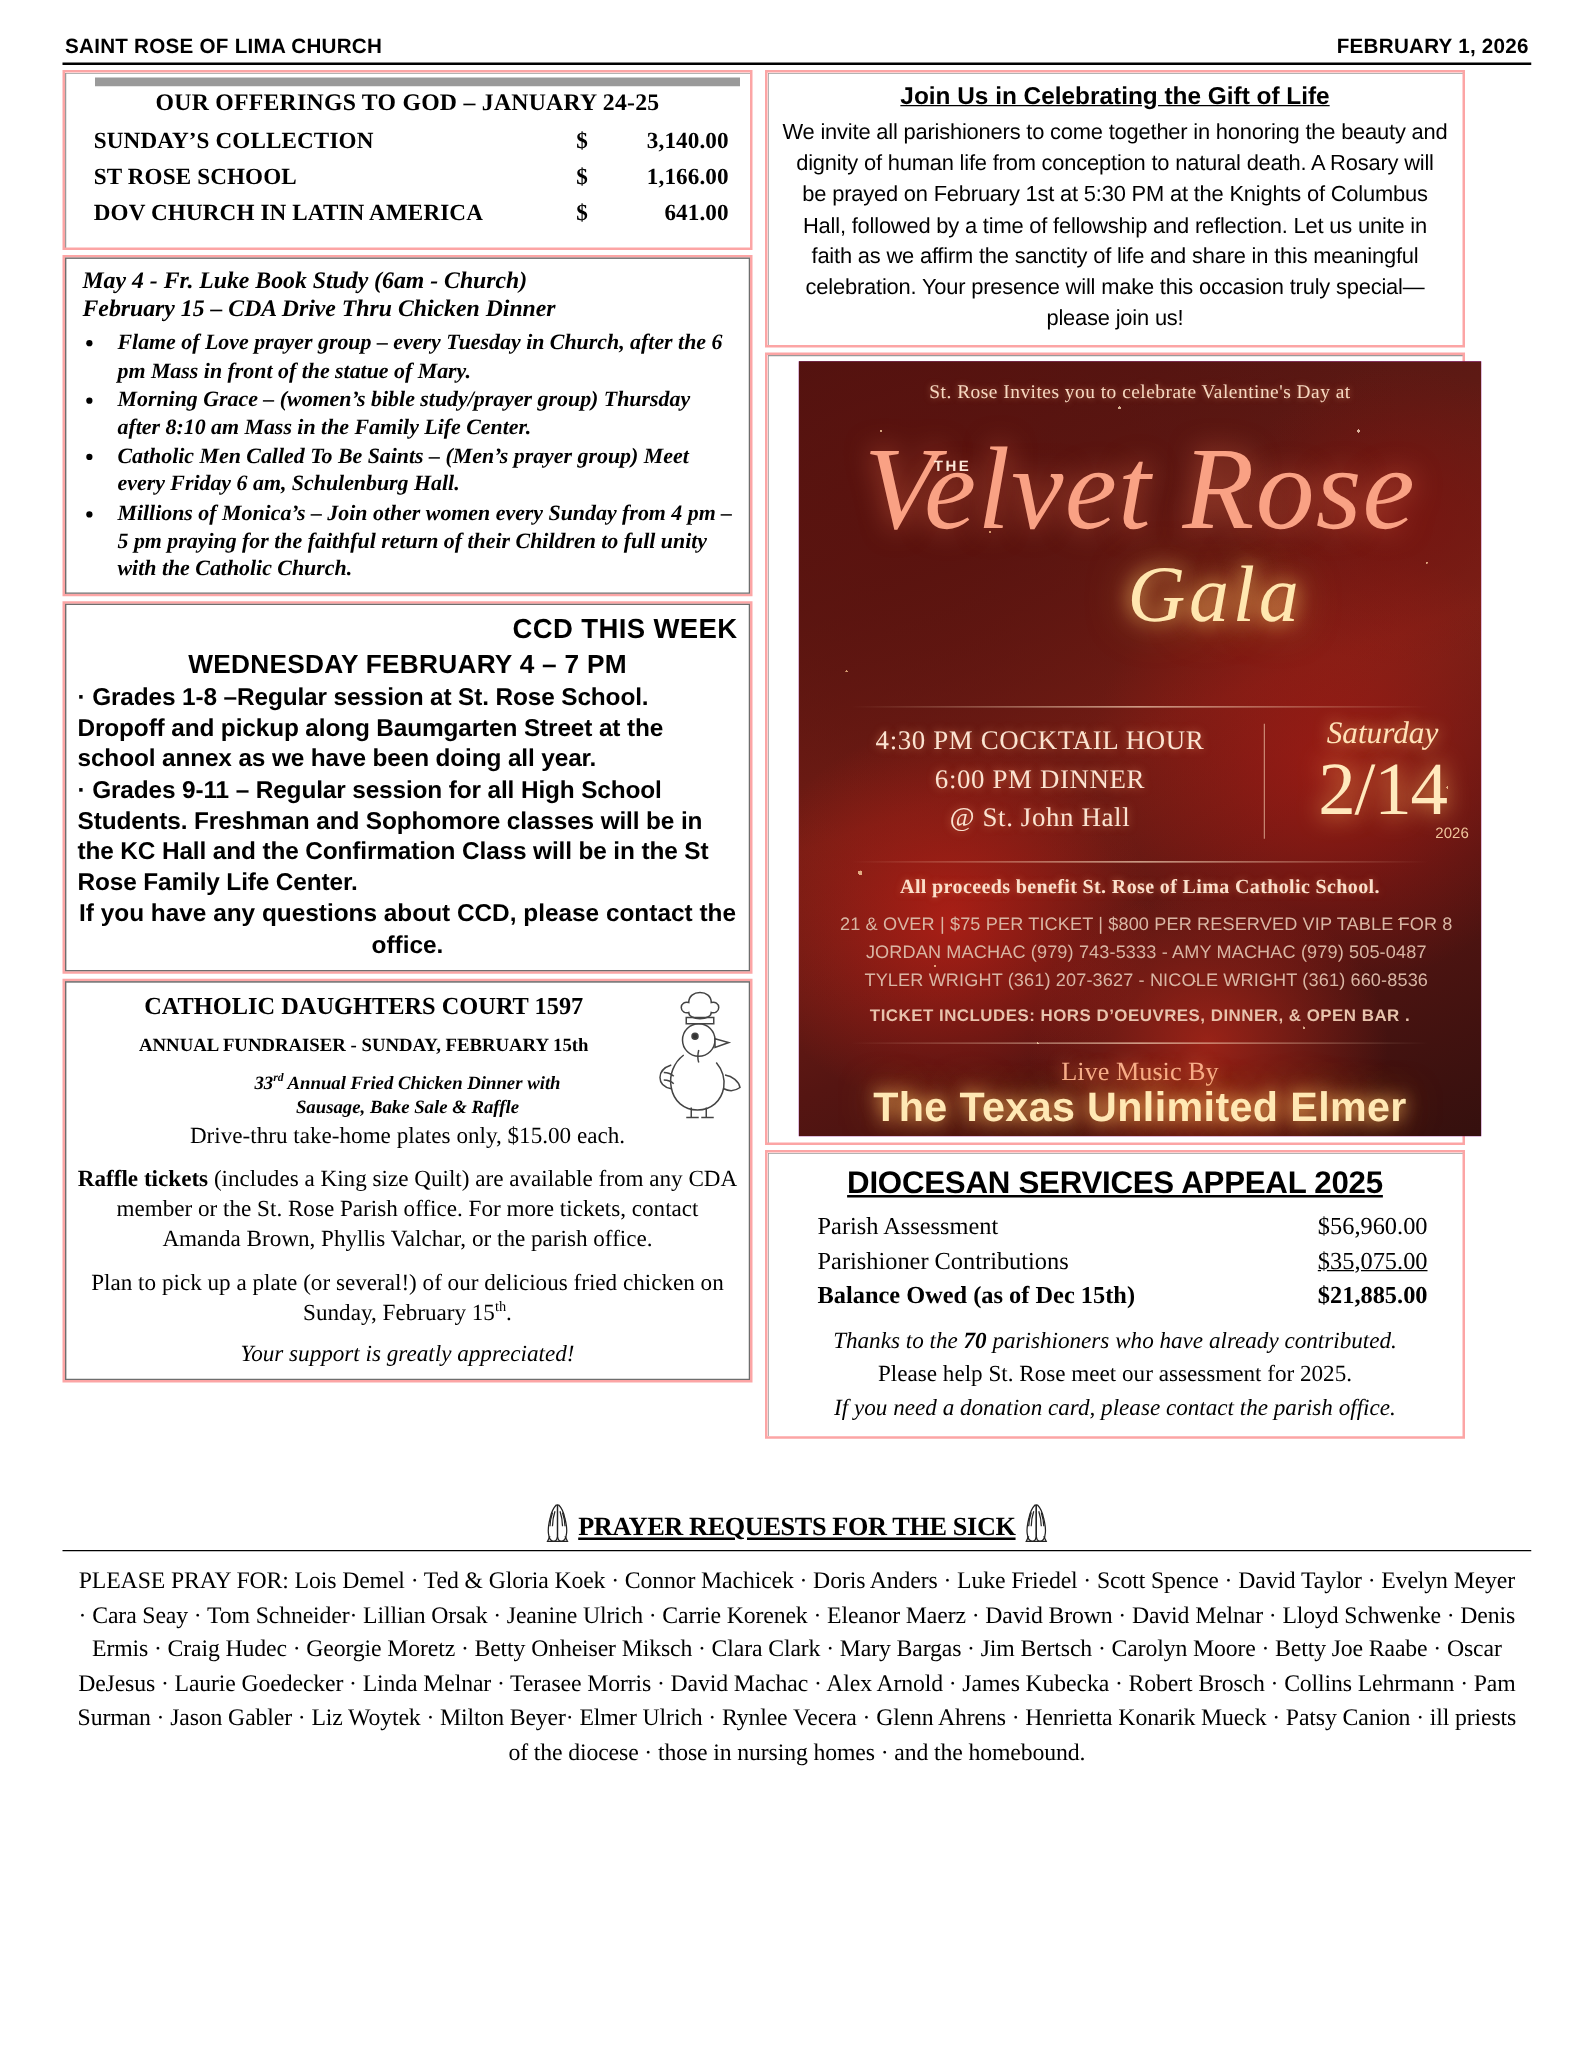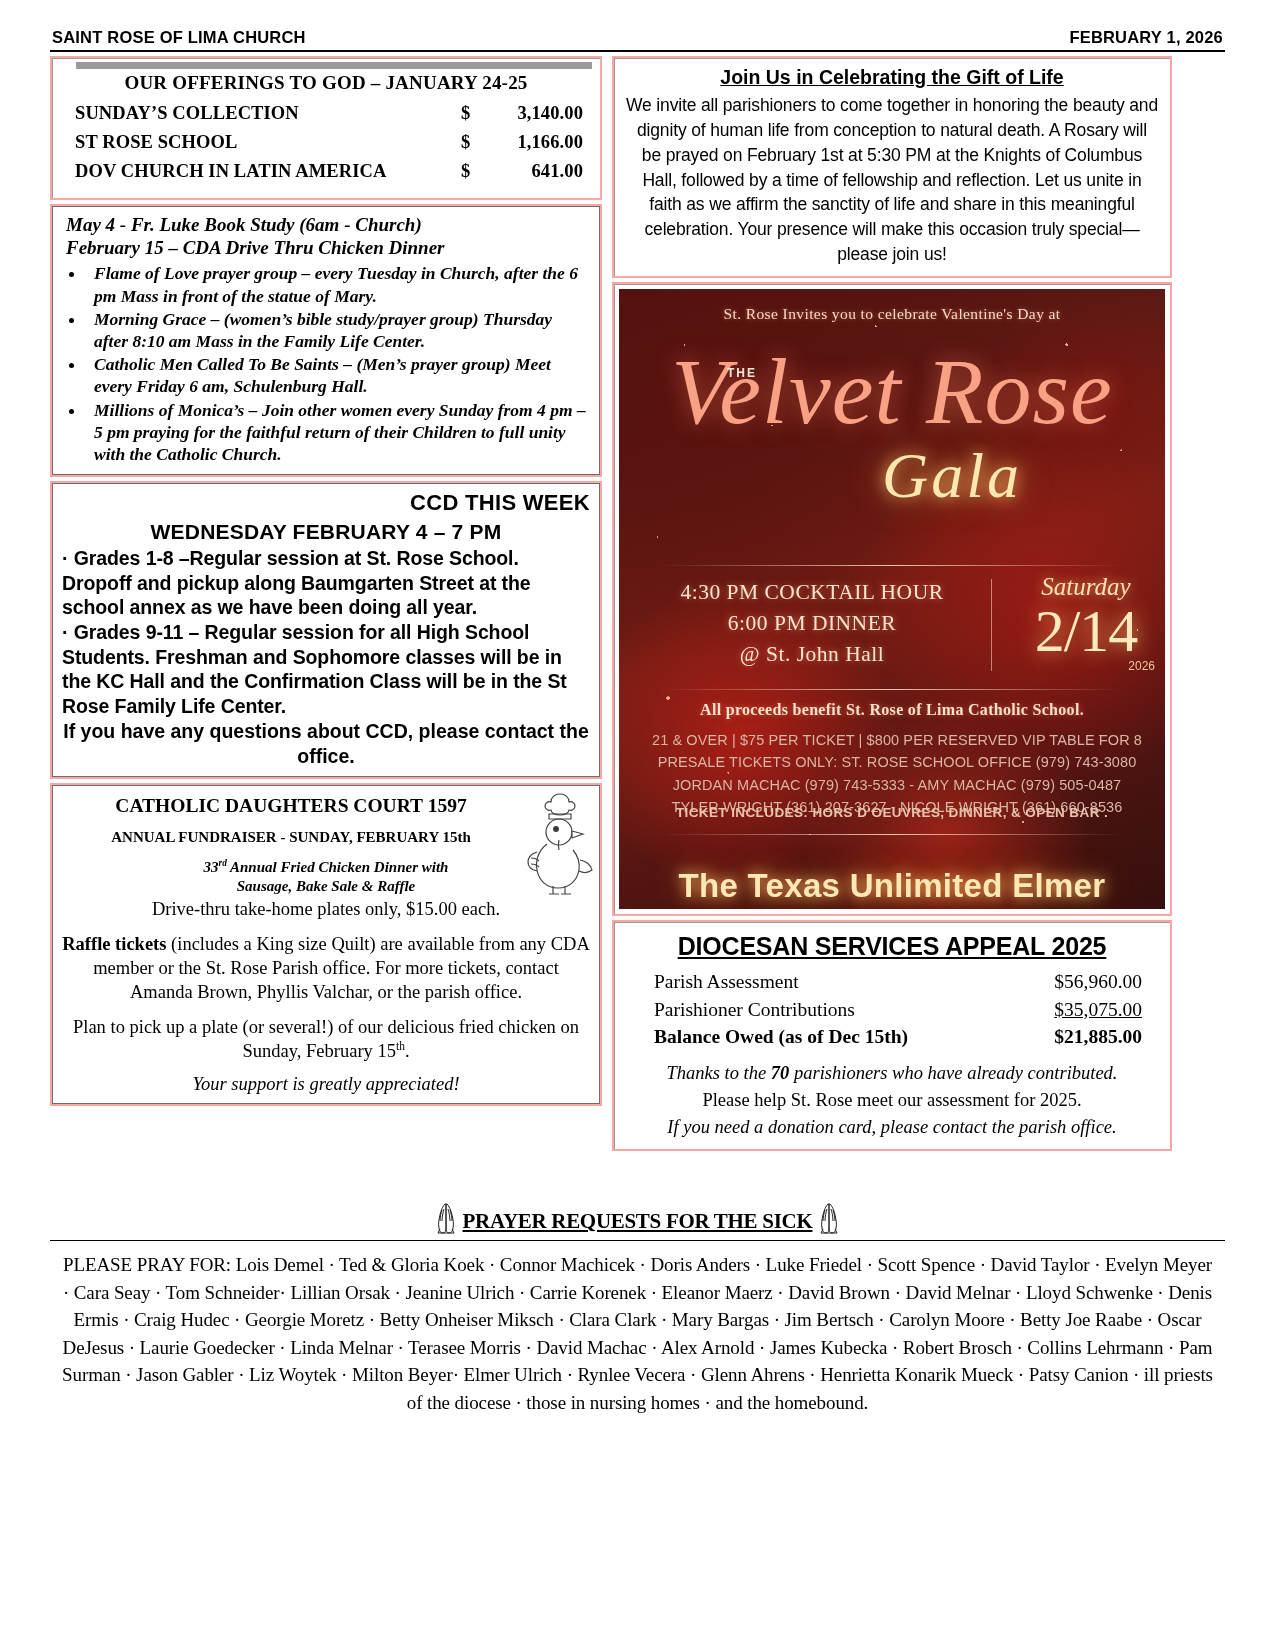"St. Rose Invites you to" .poster { margin-left: none -> 20px }
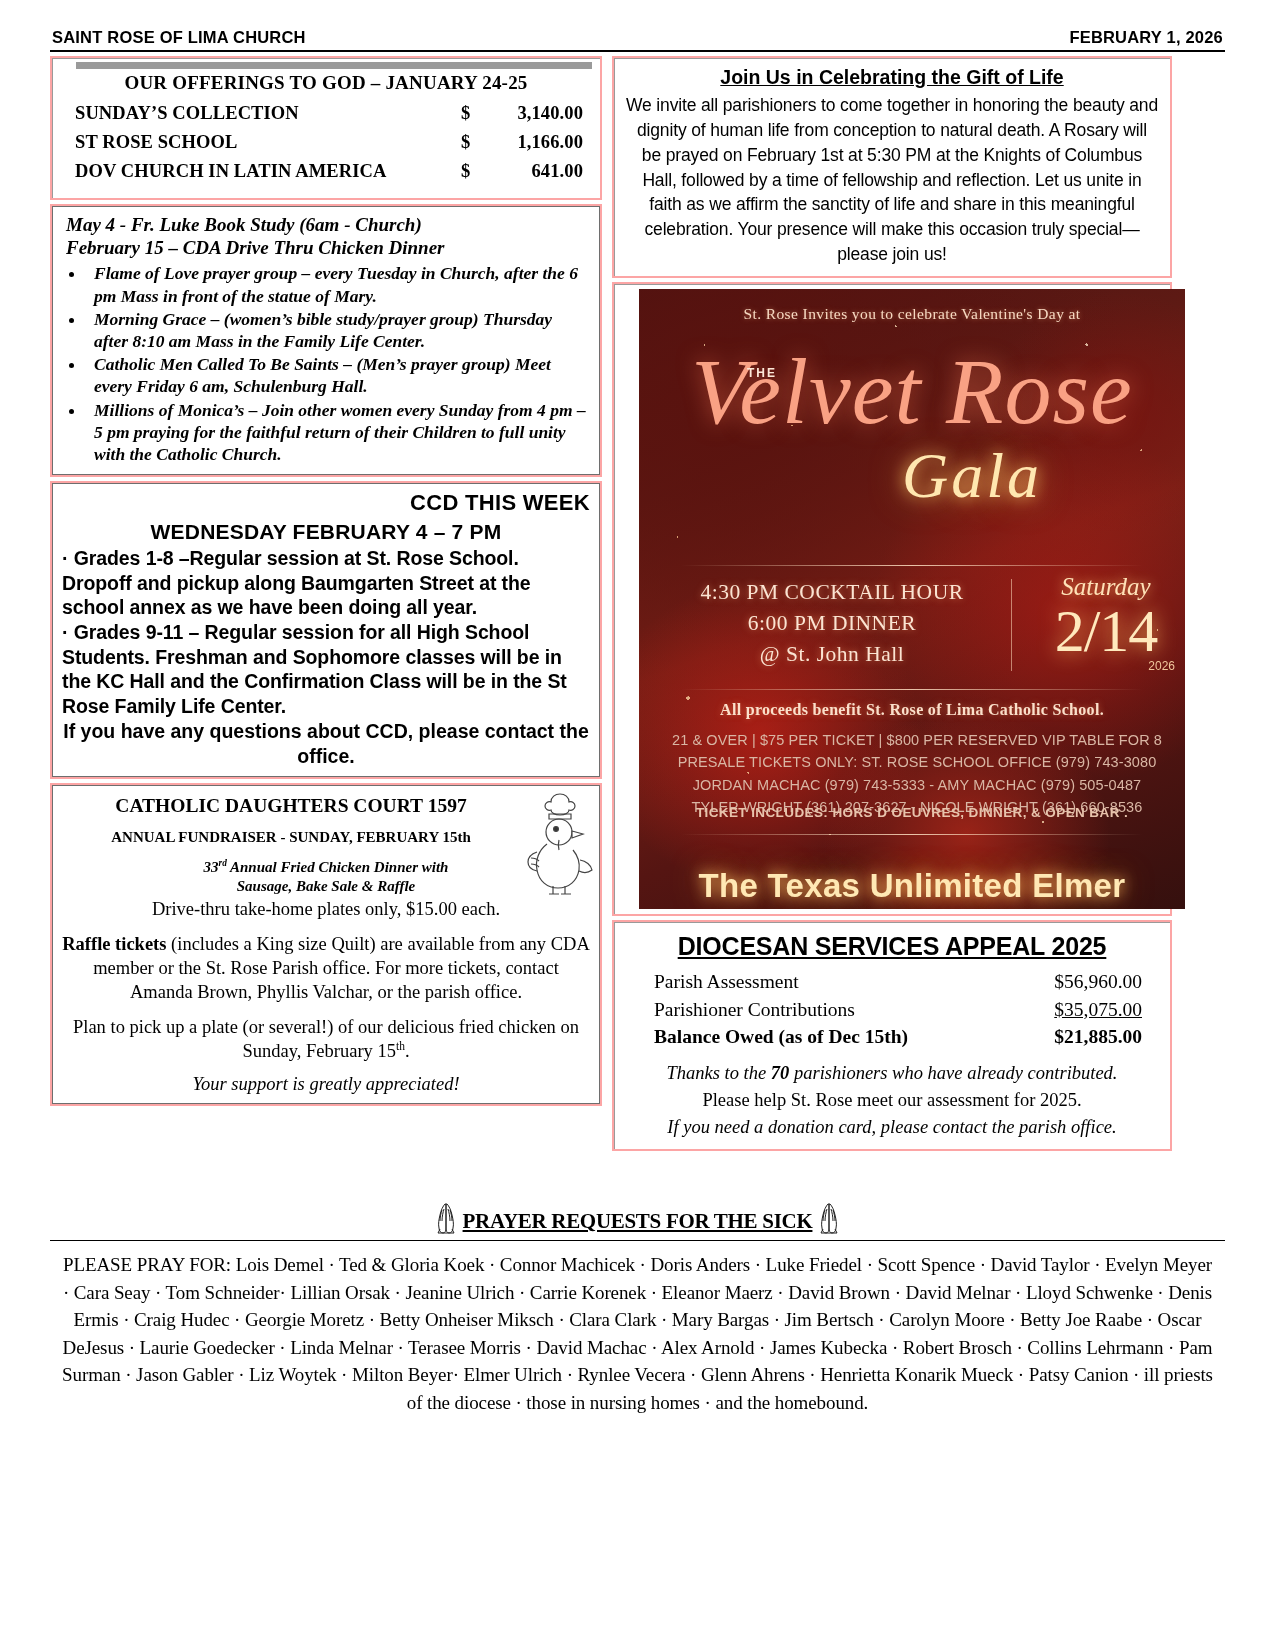"PRESALE TICKETS ONLY: ST. ROSE" div { html: <div>PRESALE TICKETS ONLY: ST. ROSE SCHOOL OFFICE (979) 743-3080</div> -> none }
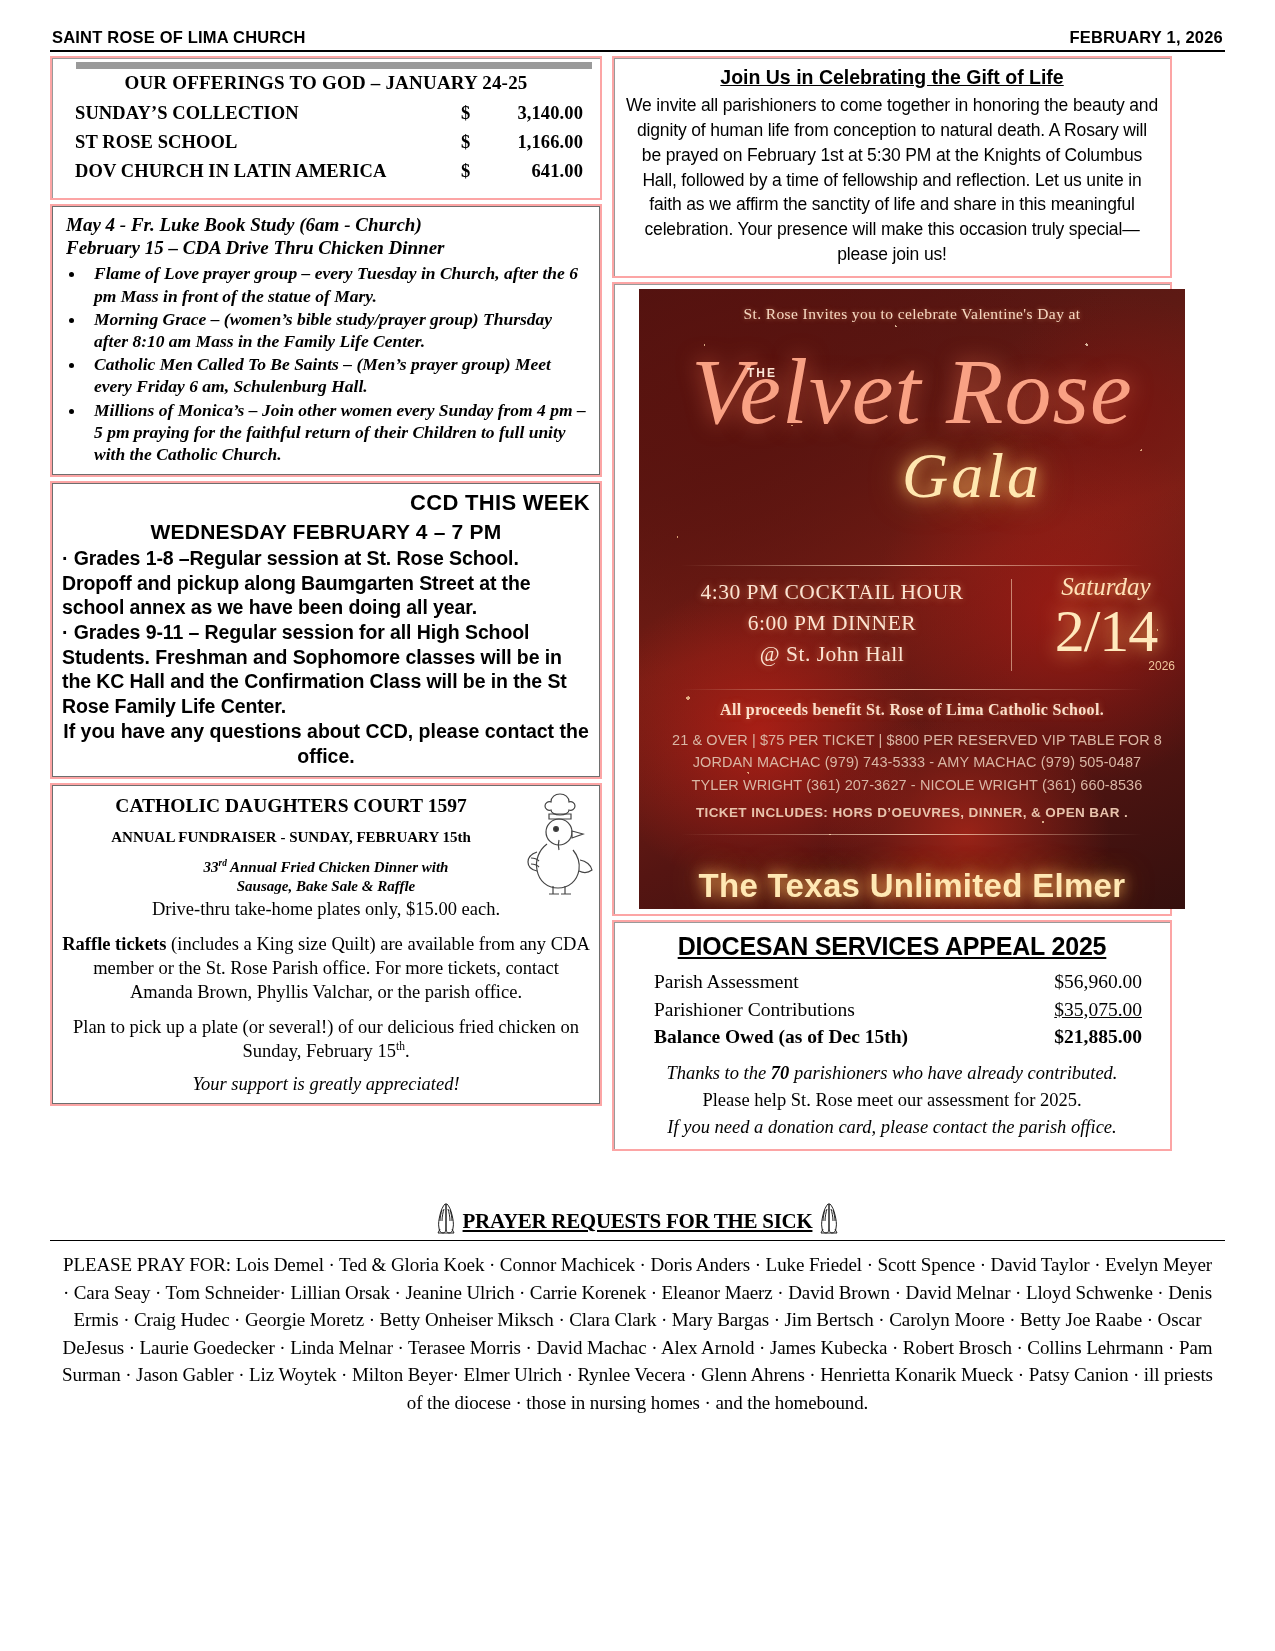"Live Music By" div.p-live { html: none -> <div>Live Music By</div> }
